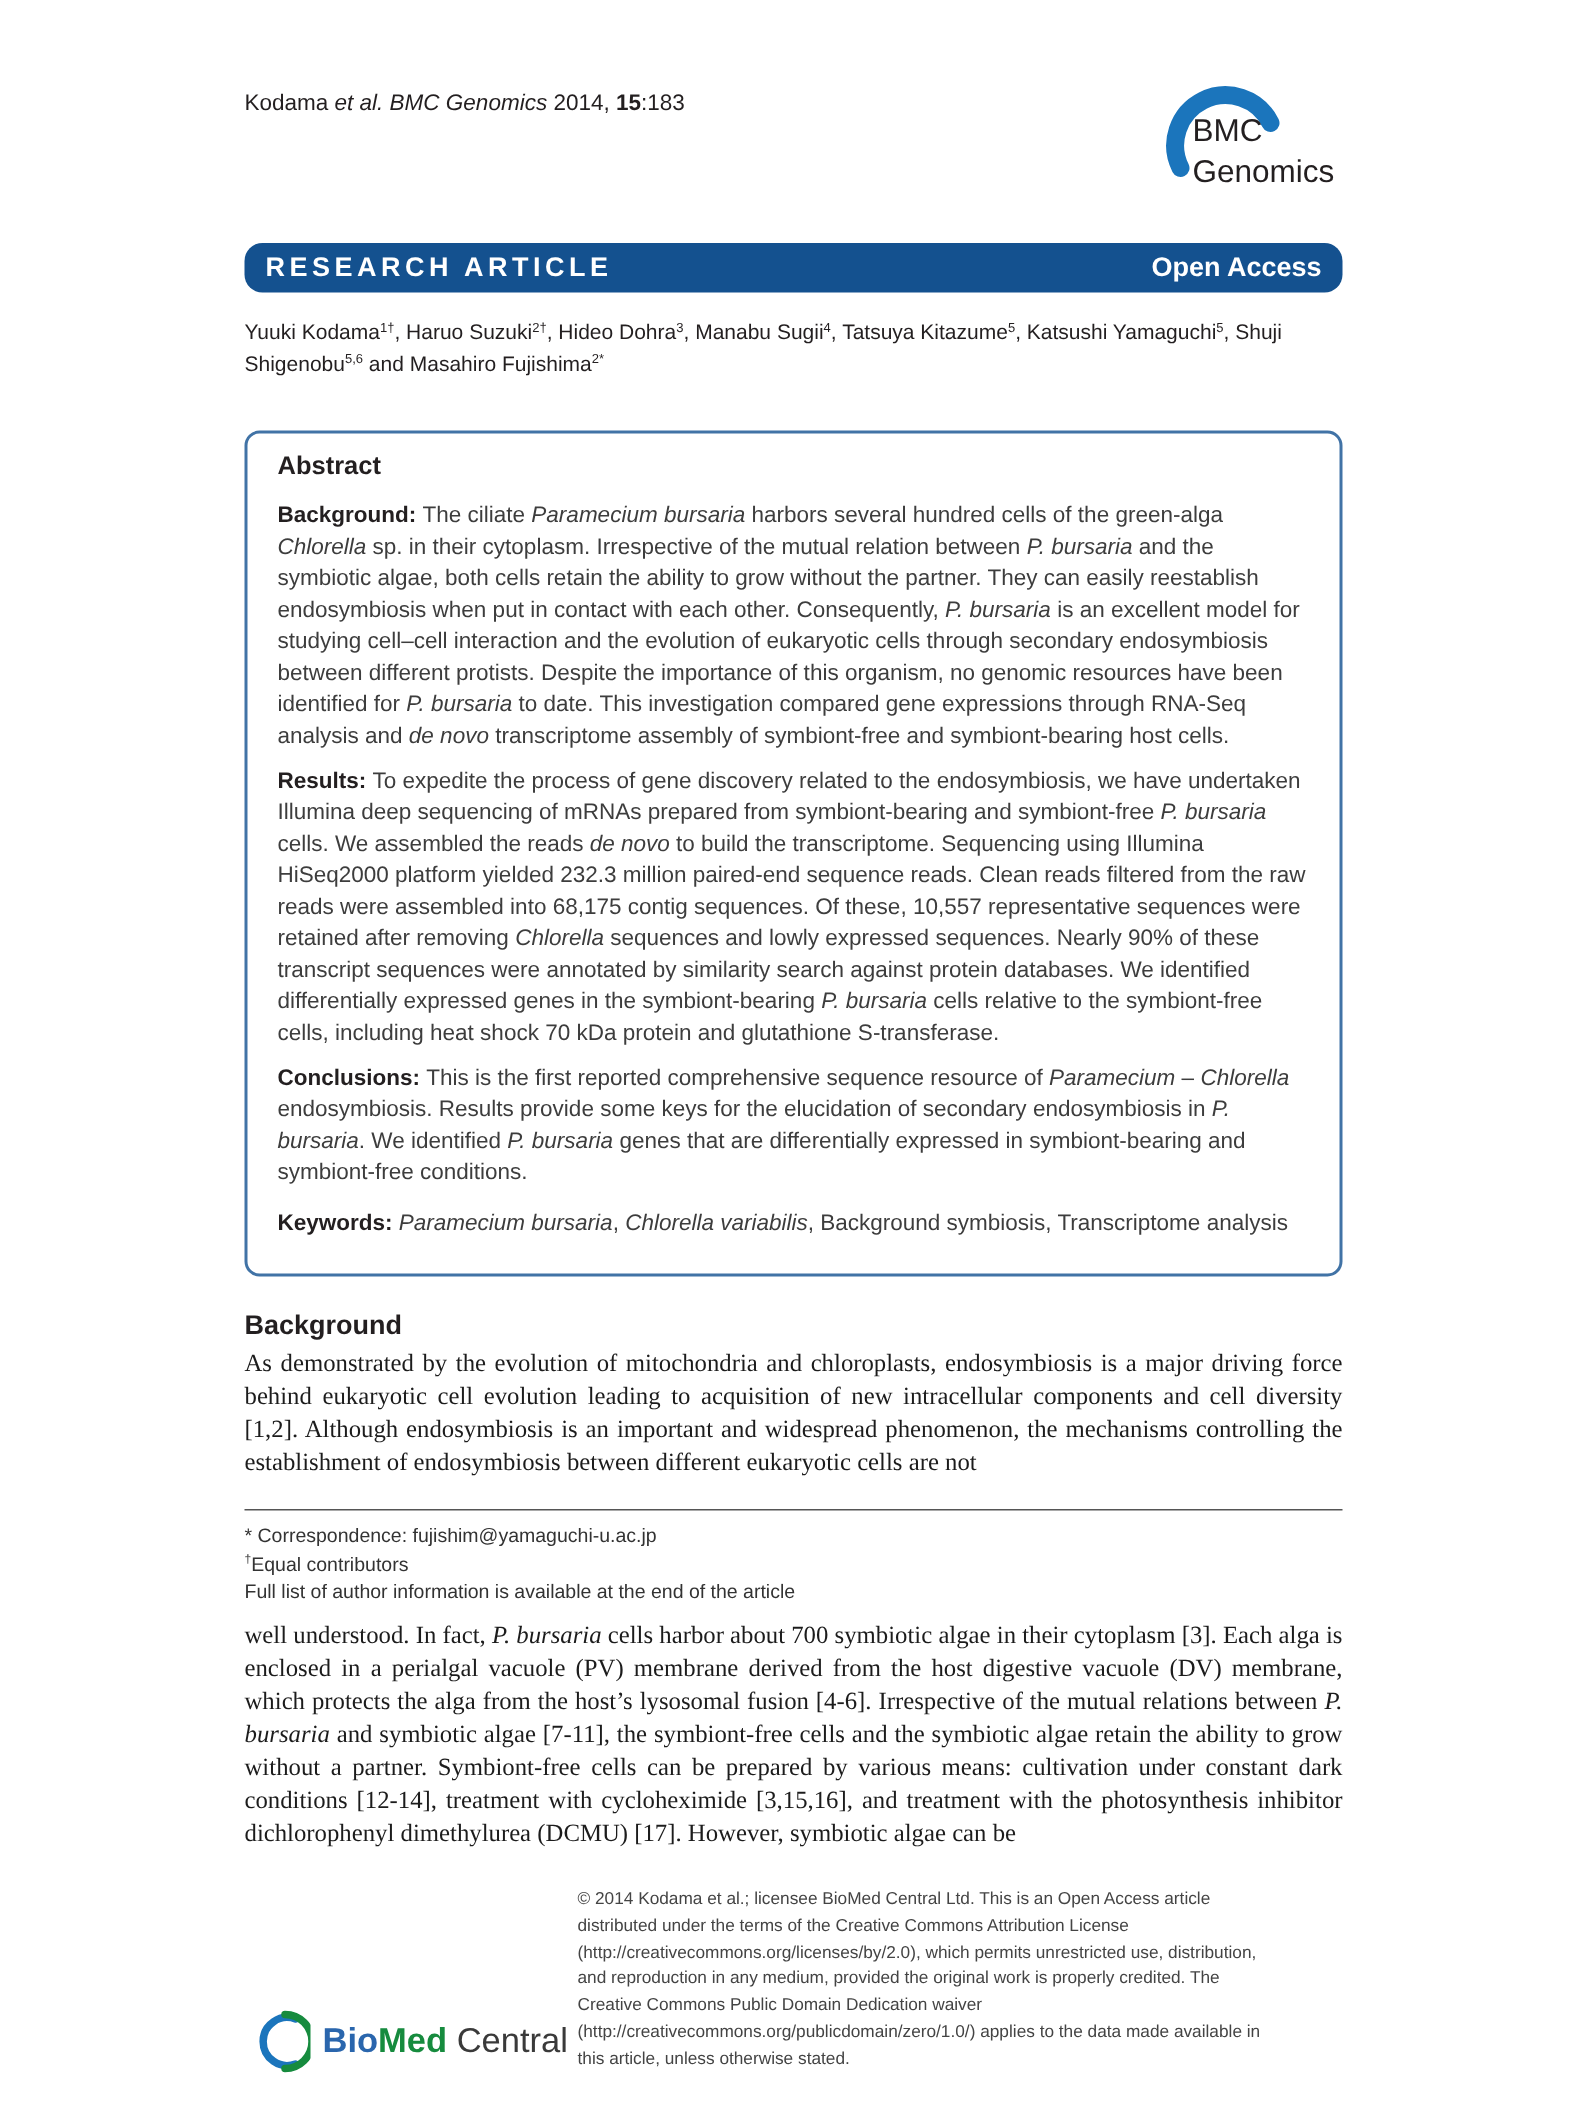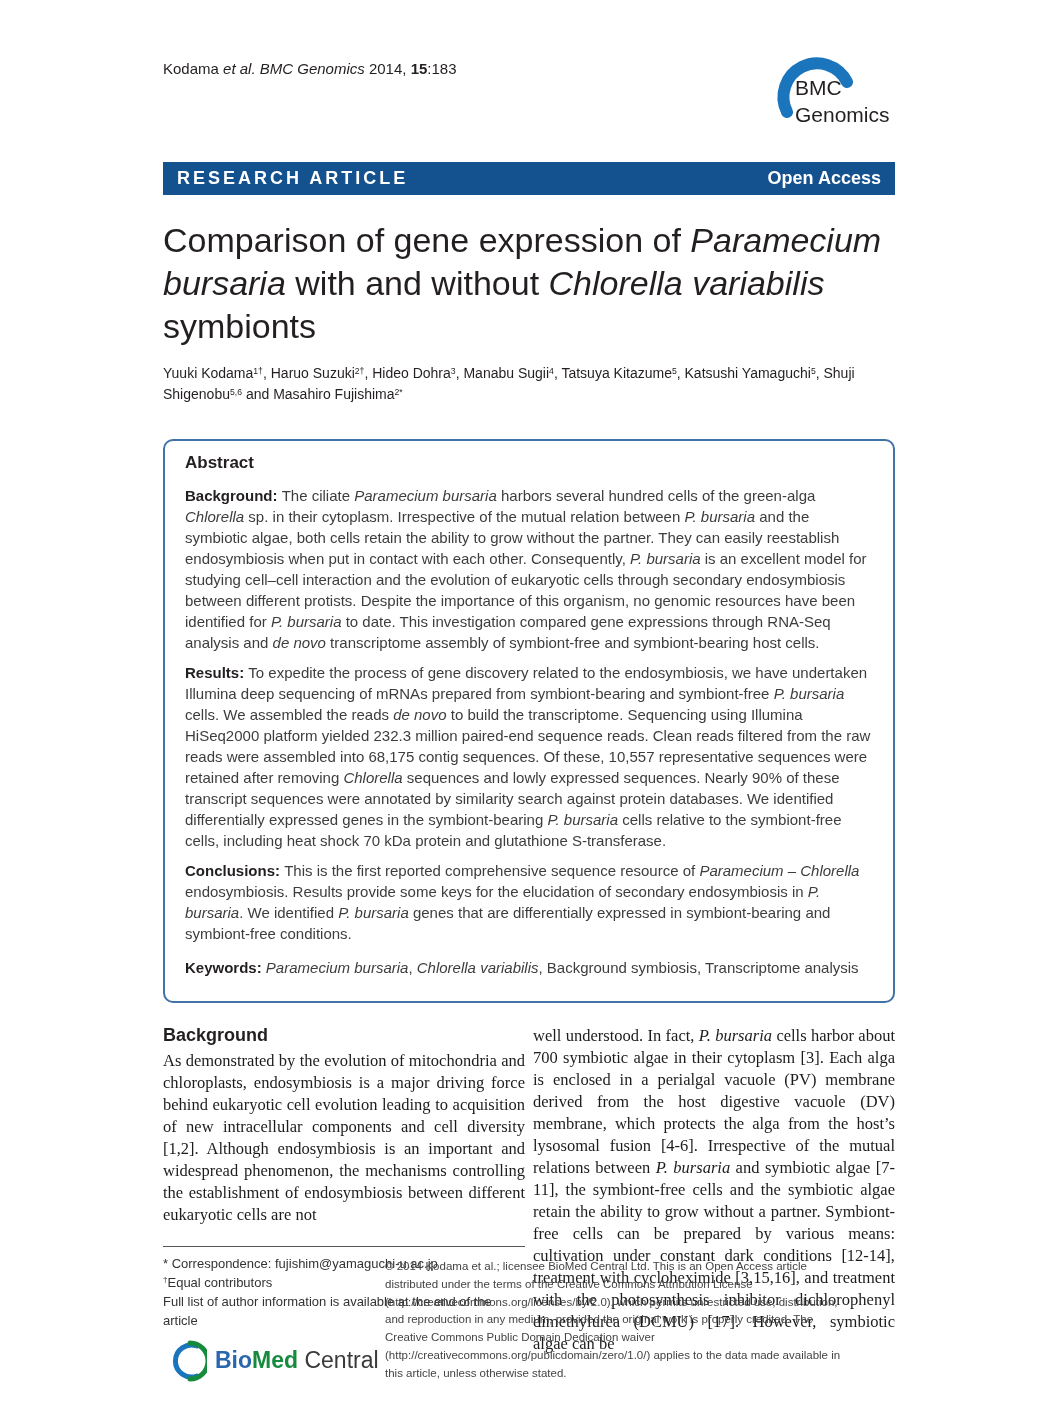"RESEARCH ARTICLE" .banner { border-radius: 0 -> 12px }
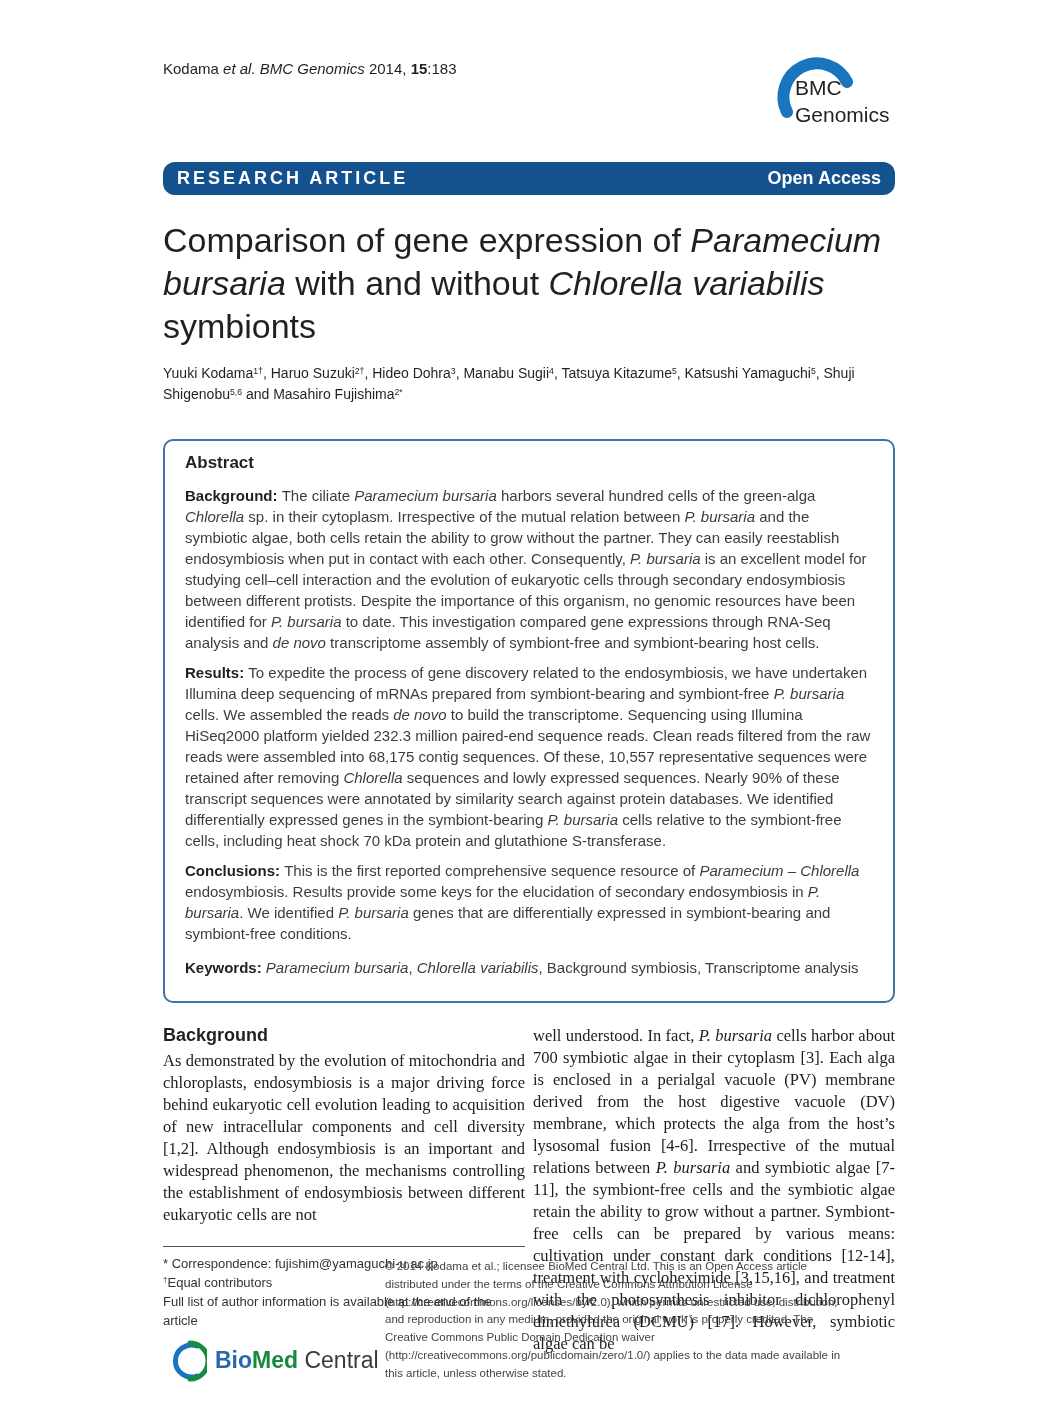"Comparison of gene expression of" h1.title { html: <h1><span>Comparison of gene expression of </span><span>Paramecium bursaria</span><span> with and without </span><span>Chlorella variabilis</span><span> symbionts</span></h1> -> none }
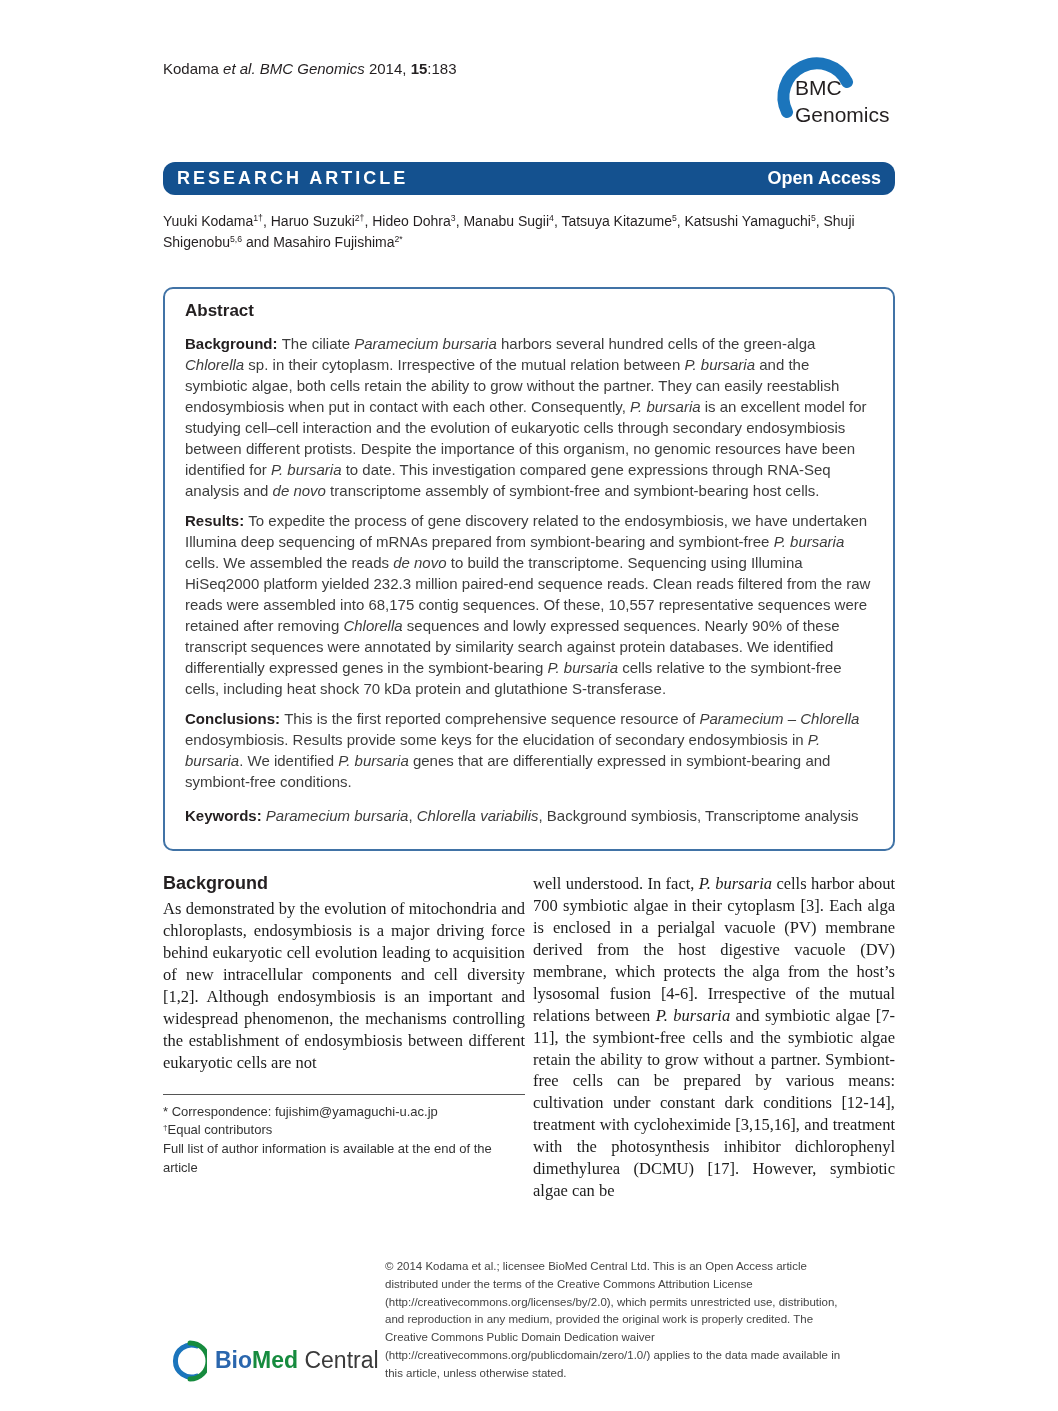"Background" .columns { flex-direction: none -> column }
